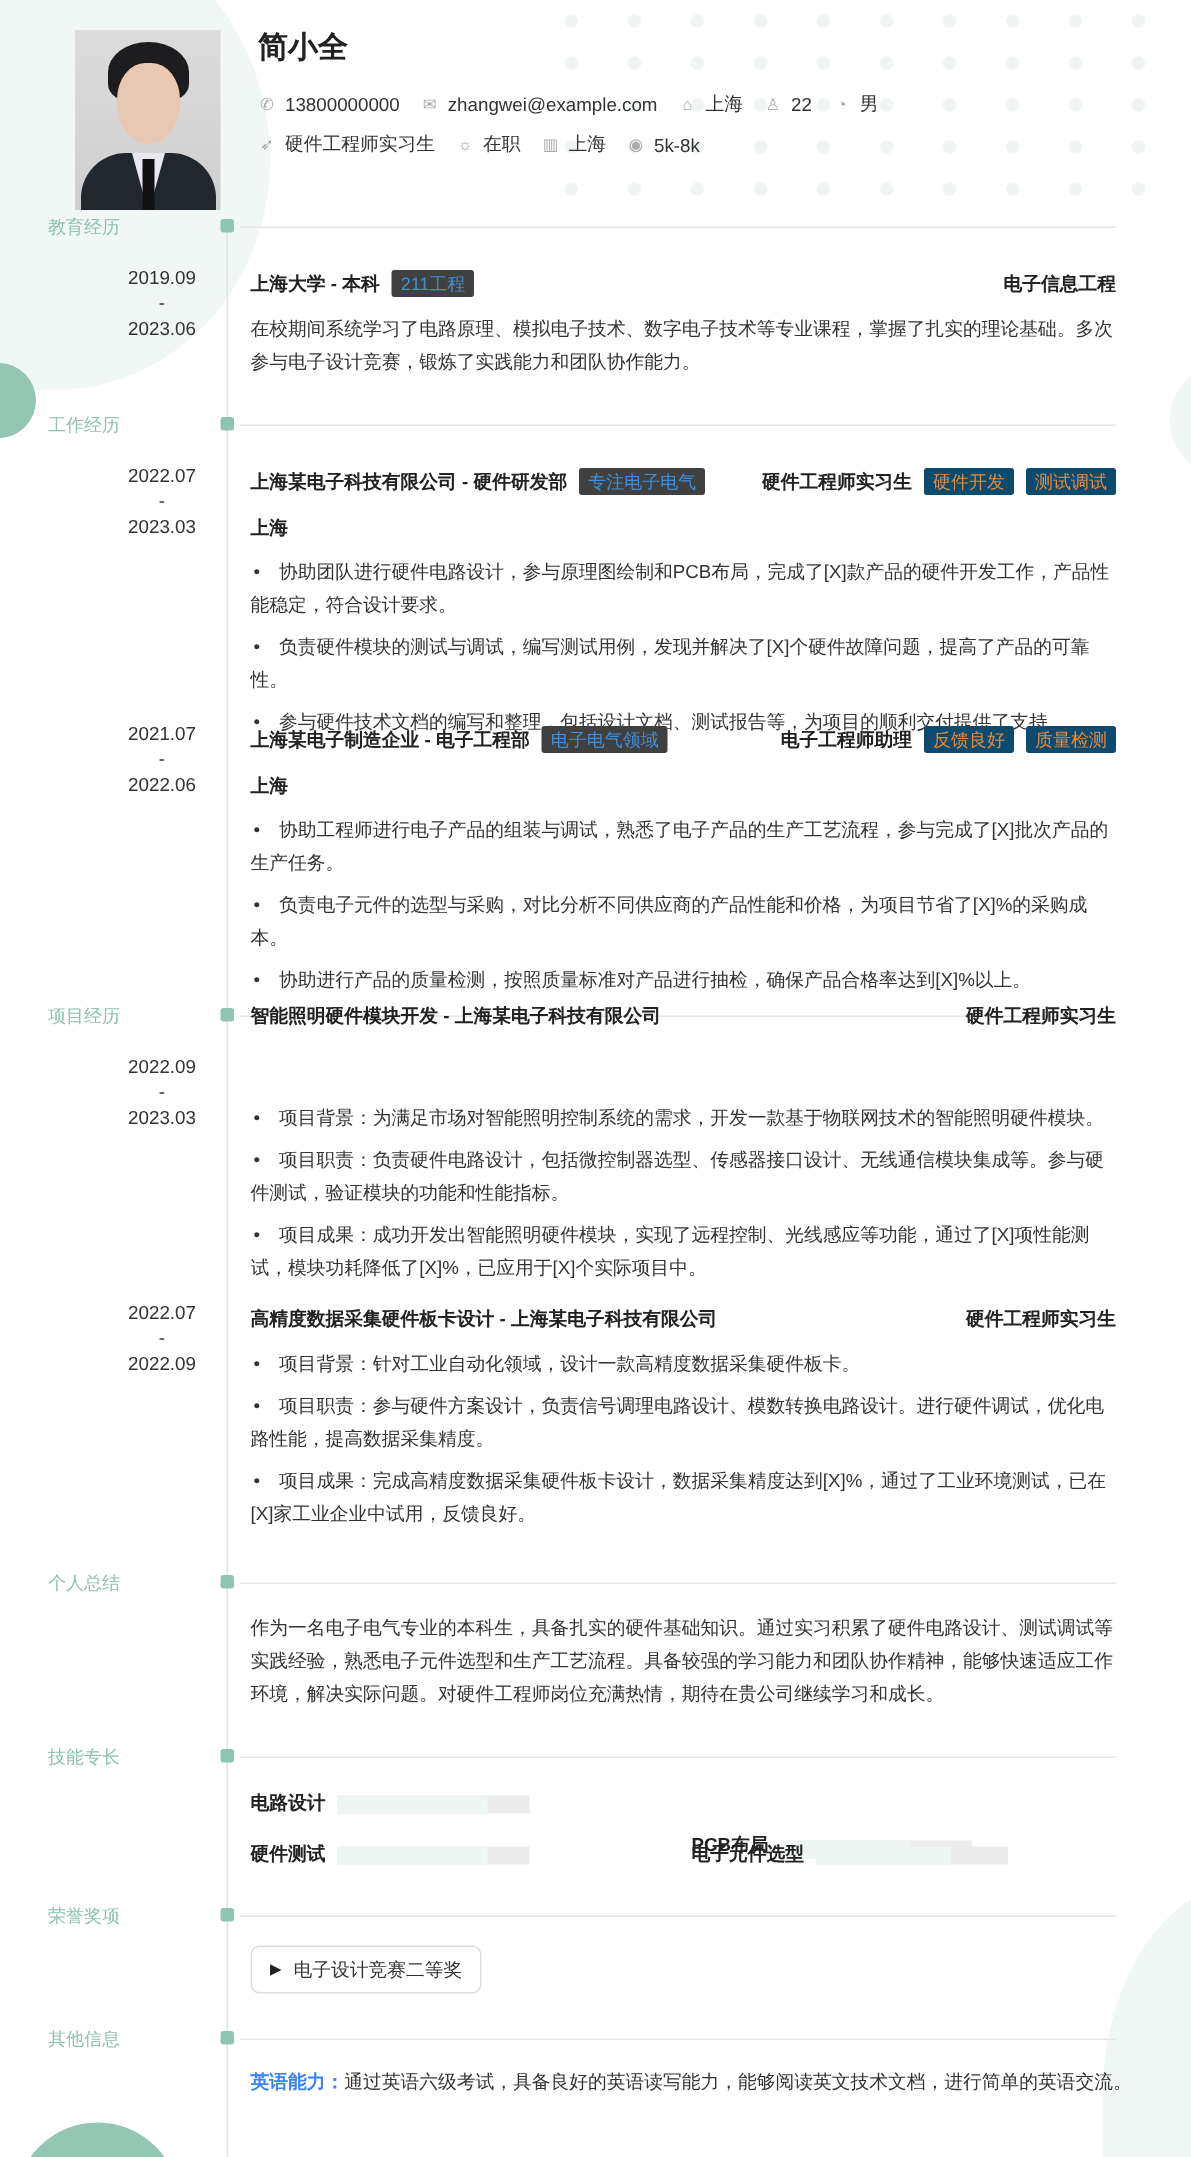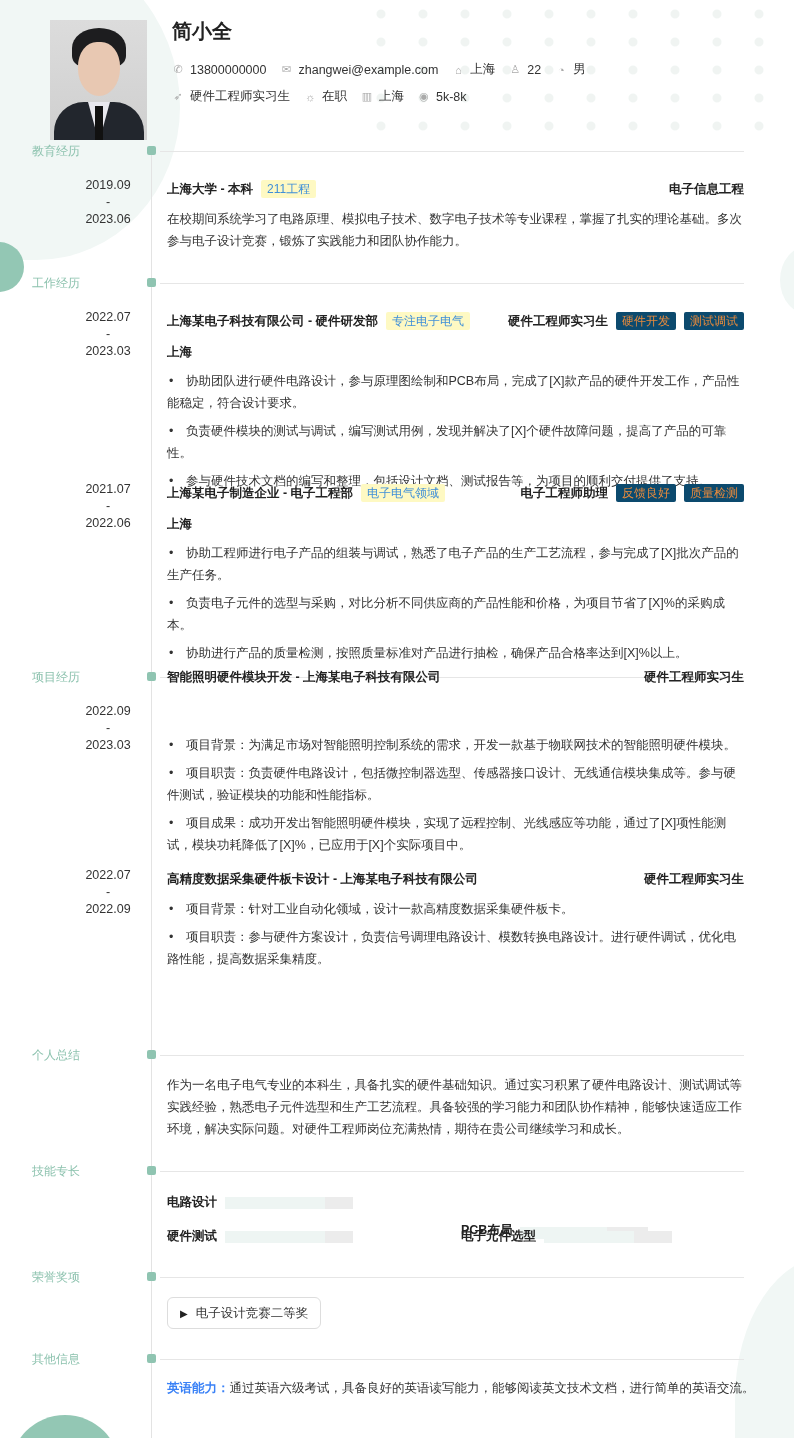"211工程" .tag.blue { background: #fef9c3 -> #404040 }
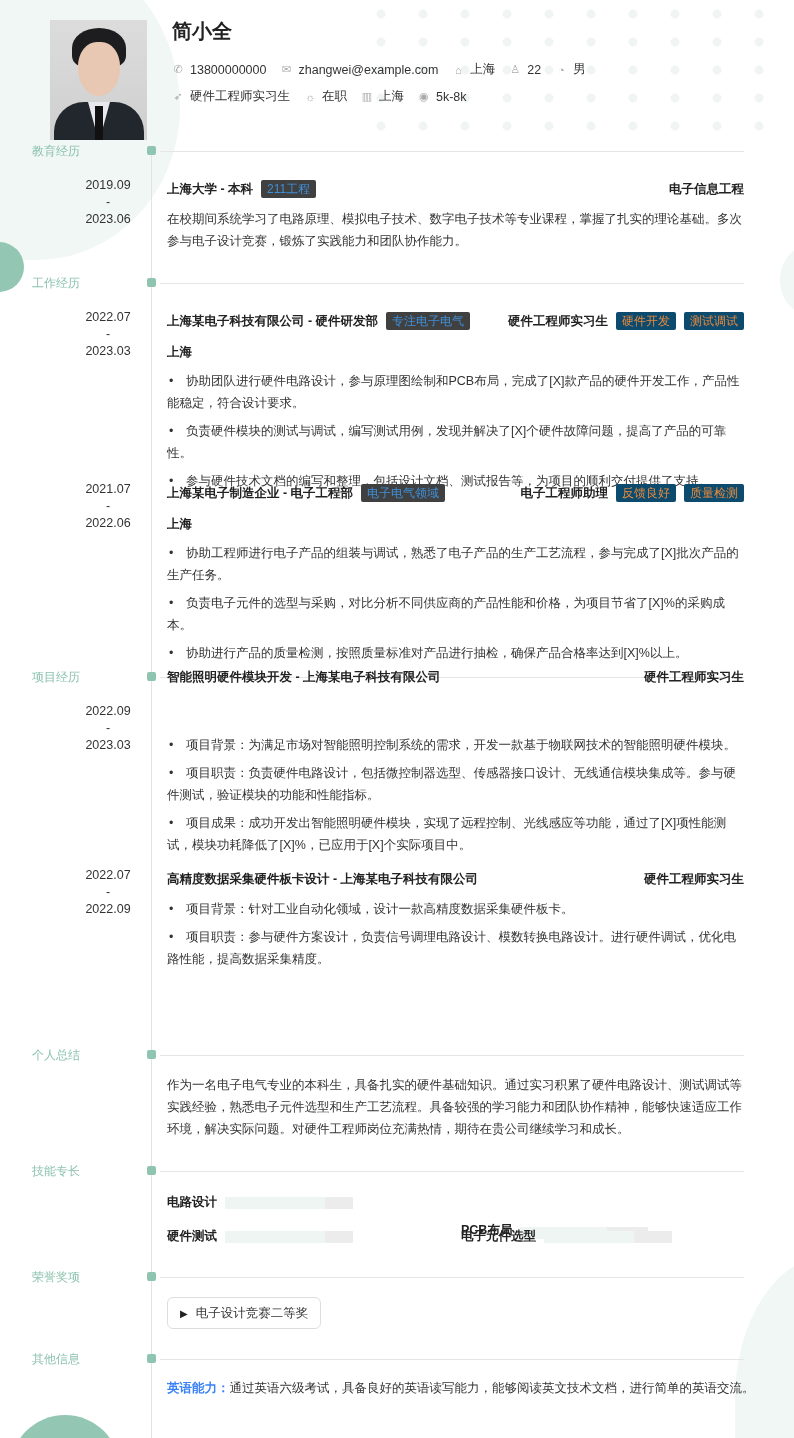"项目成果：完成高精度数据采集硬件板卡设计，数据采集精度达到[X]%，通过了工业环" li { html: none -> <li>项目成果：完成高精度数据采集硬件板卡设计，数据采集精度达到[X]%，通过了工业环境测试，已在[X]家工业企业中试用，反馈良好。</li> }
